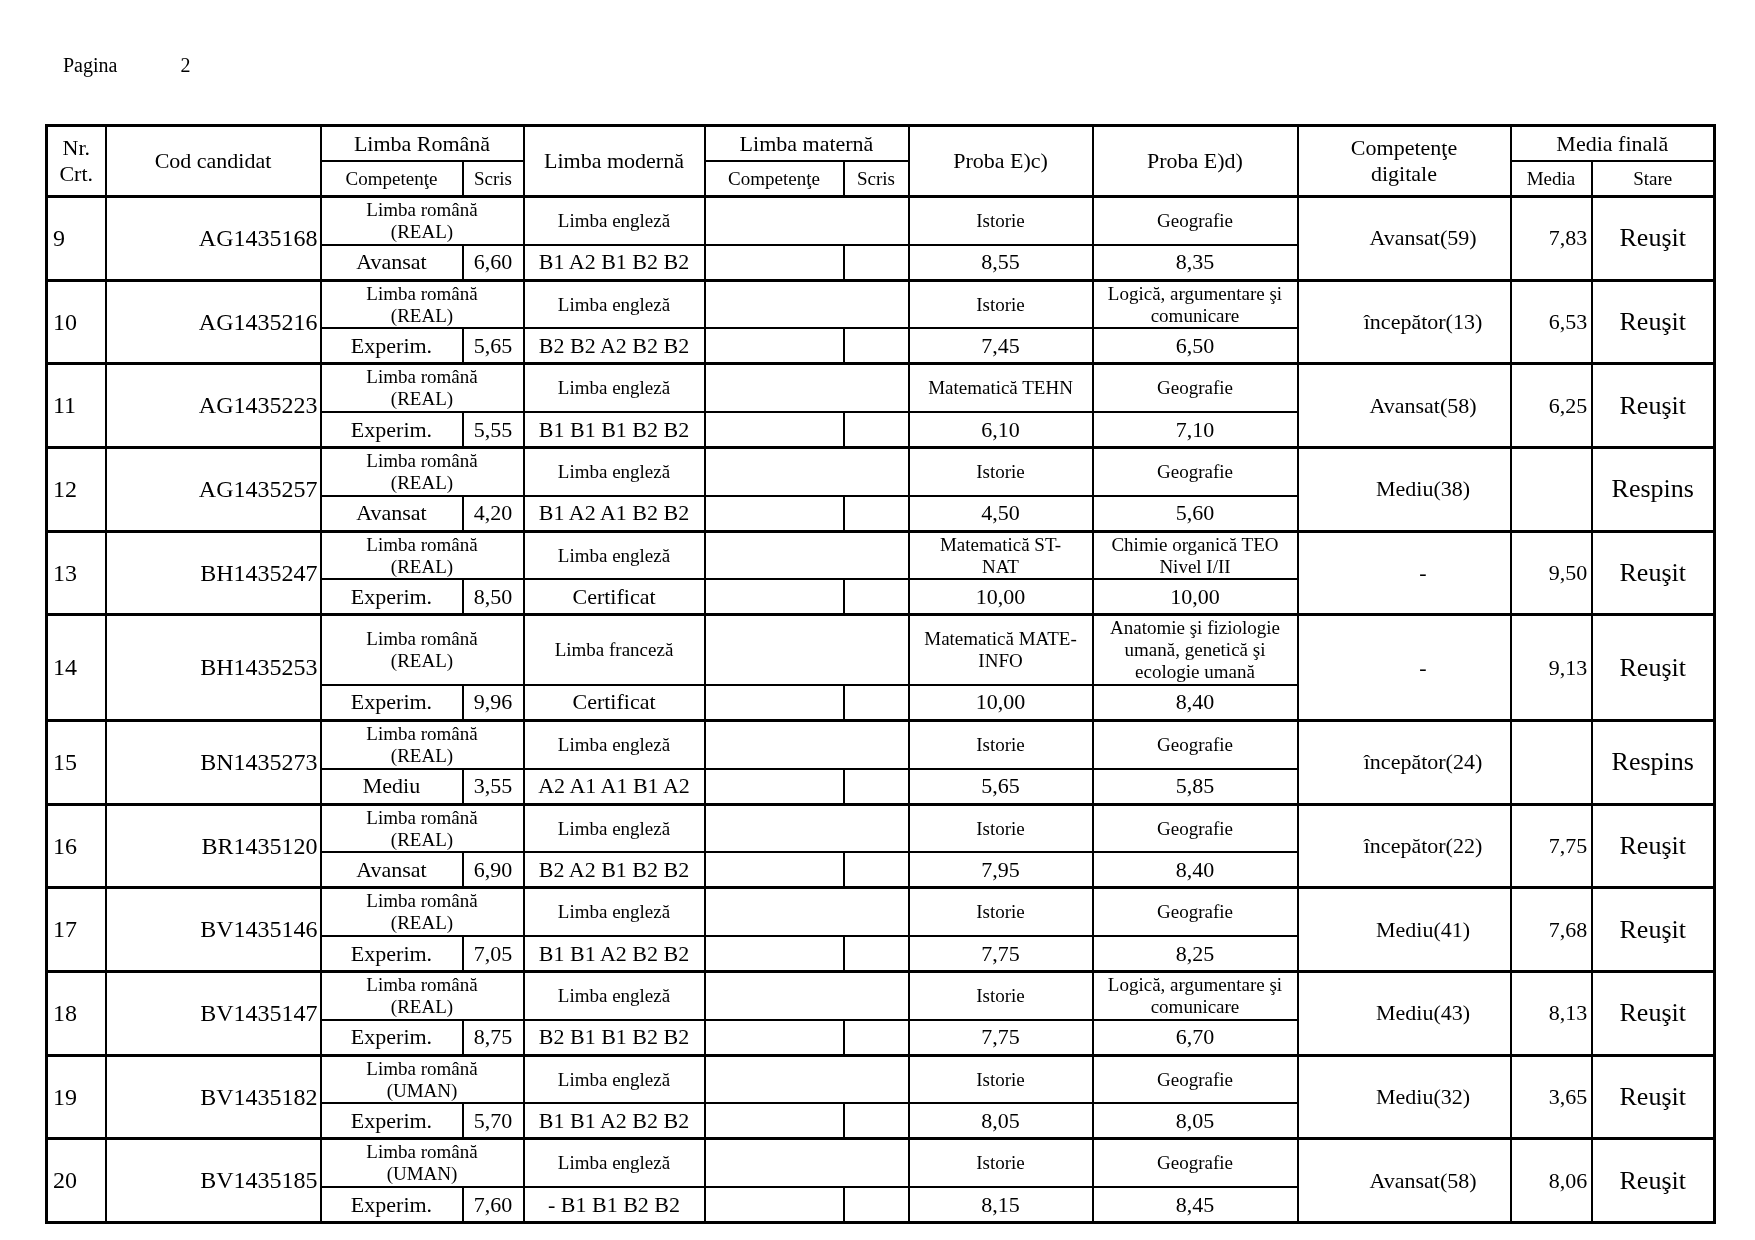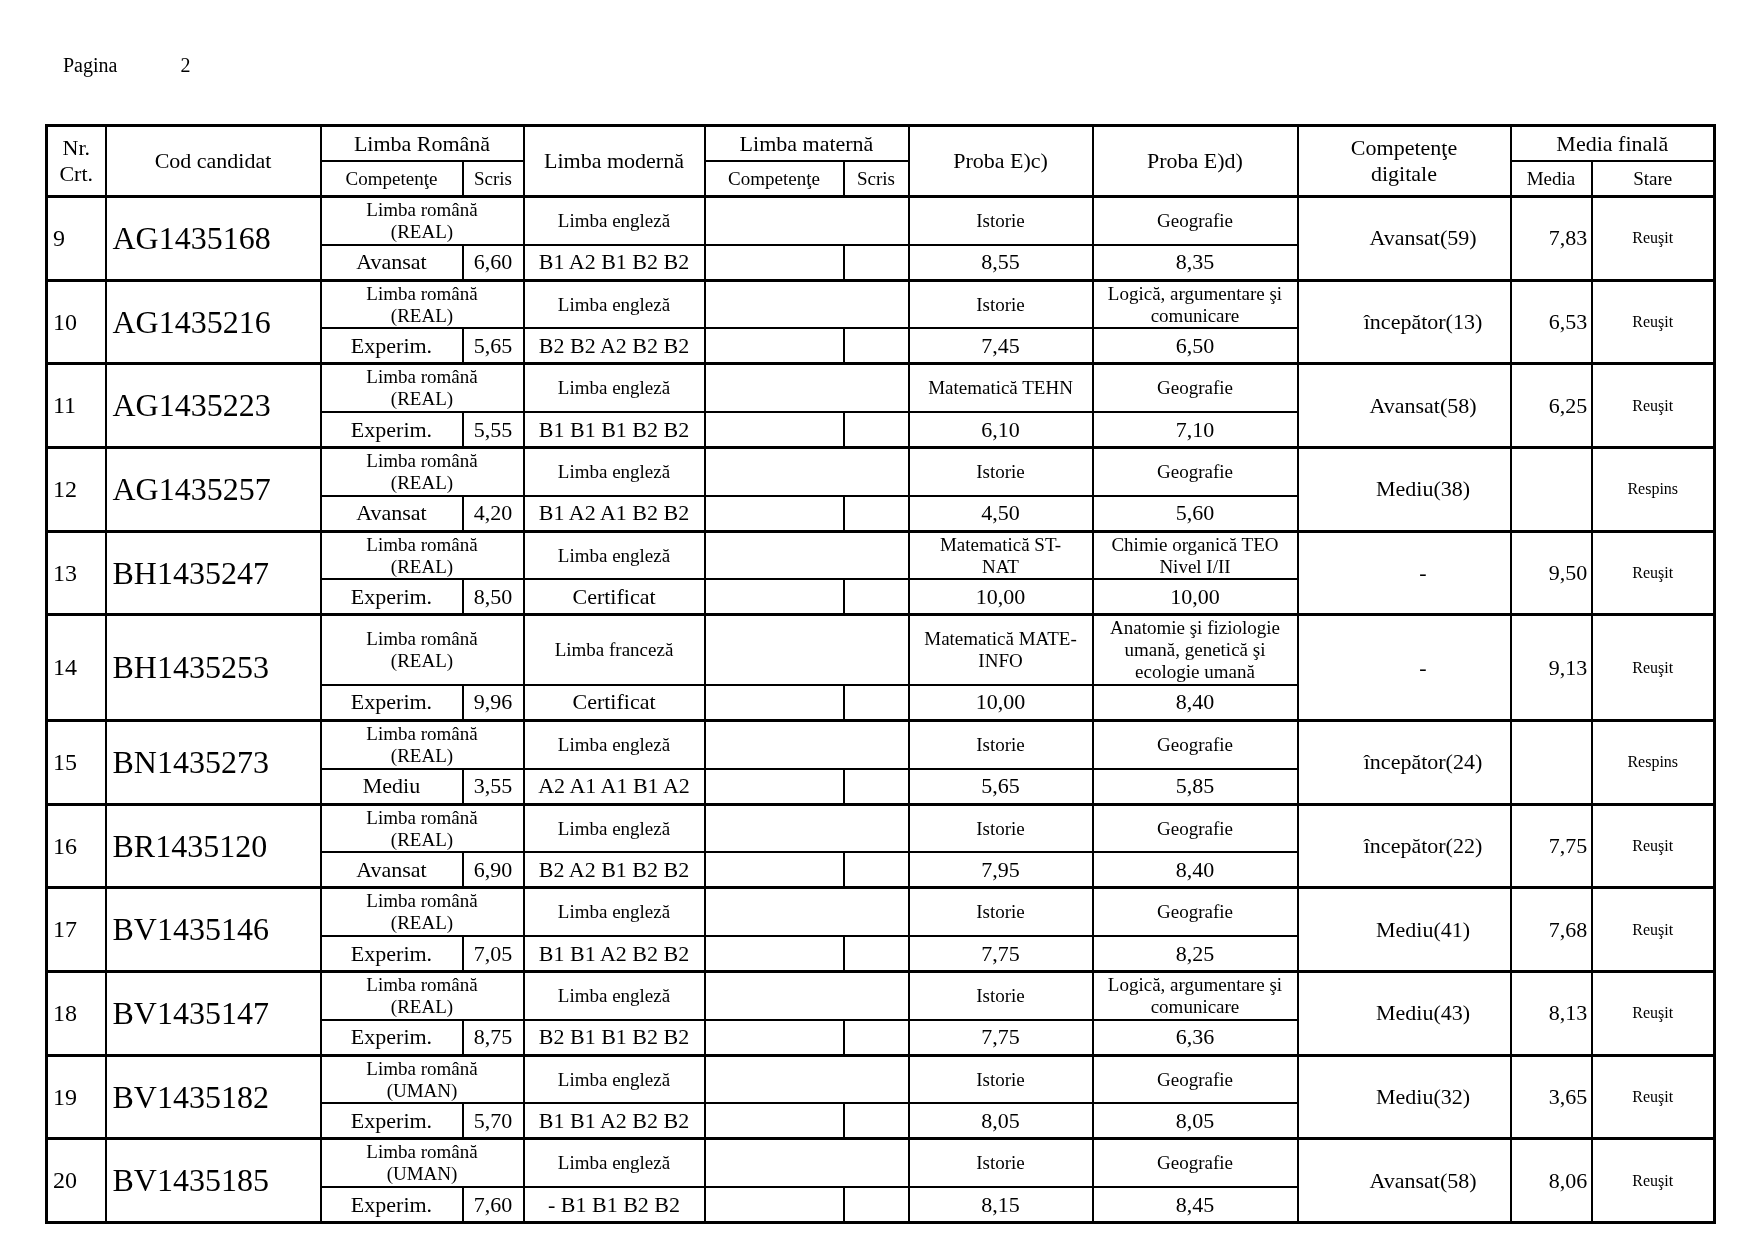"AG1435168" td.cod { font-size: 32px -> 24px; text-align: left -> right }
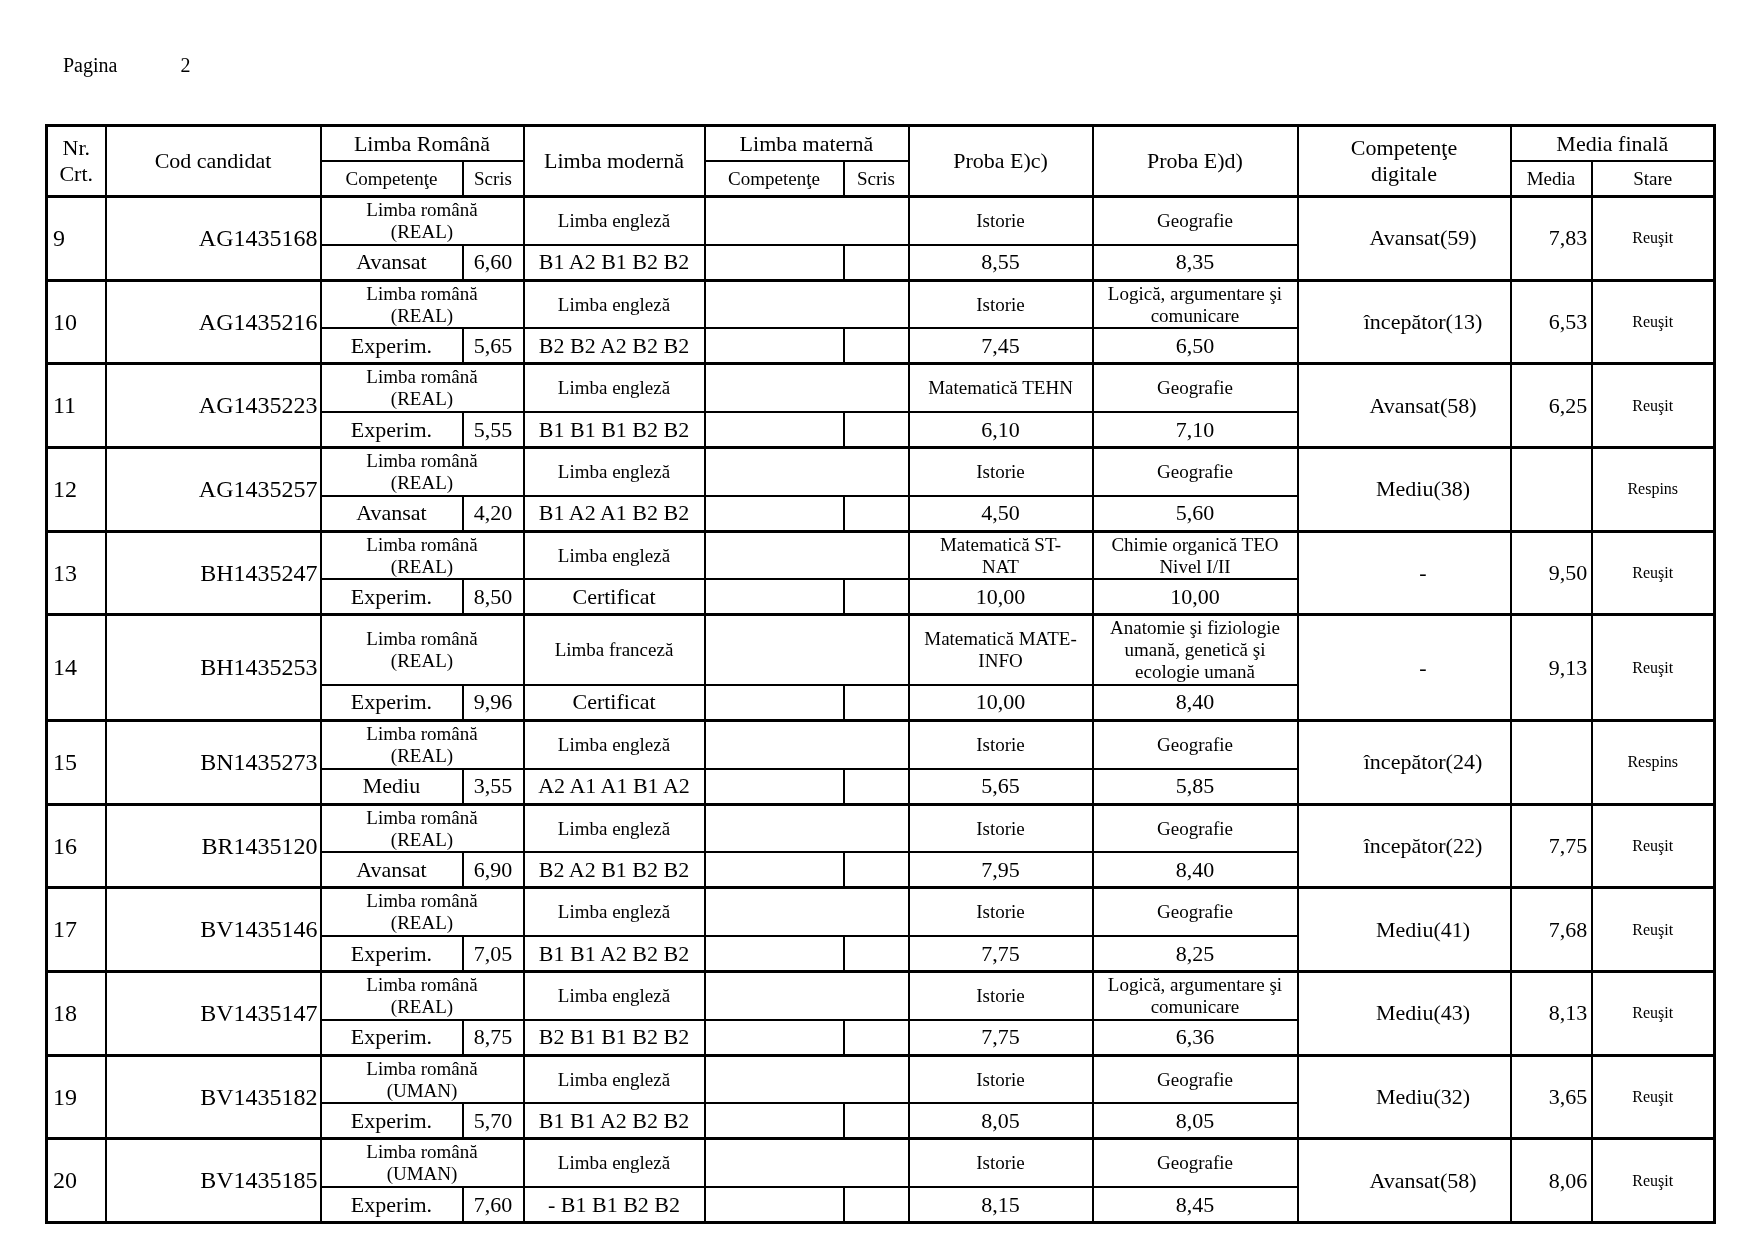"Reuşit" td.sta { font-size: 16px -> 26px }
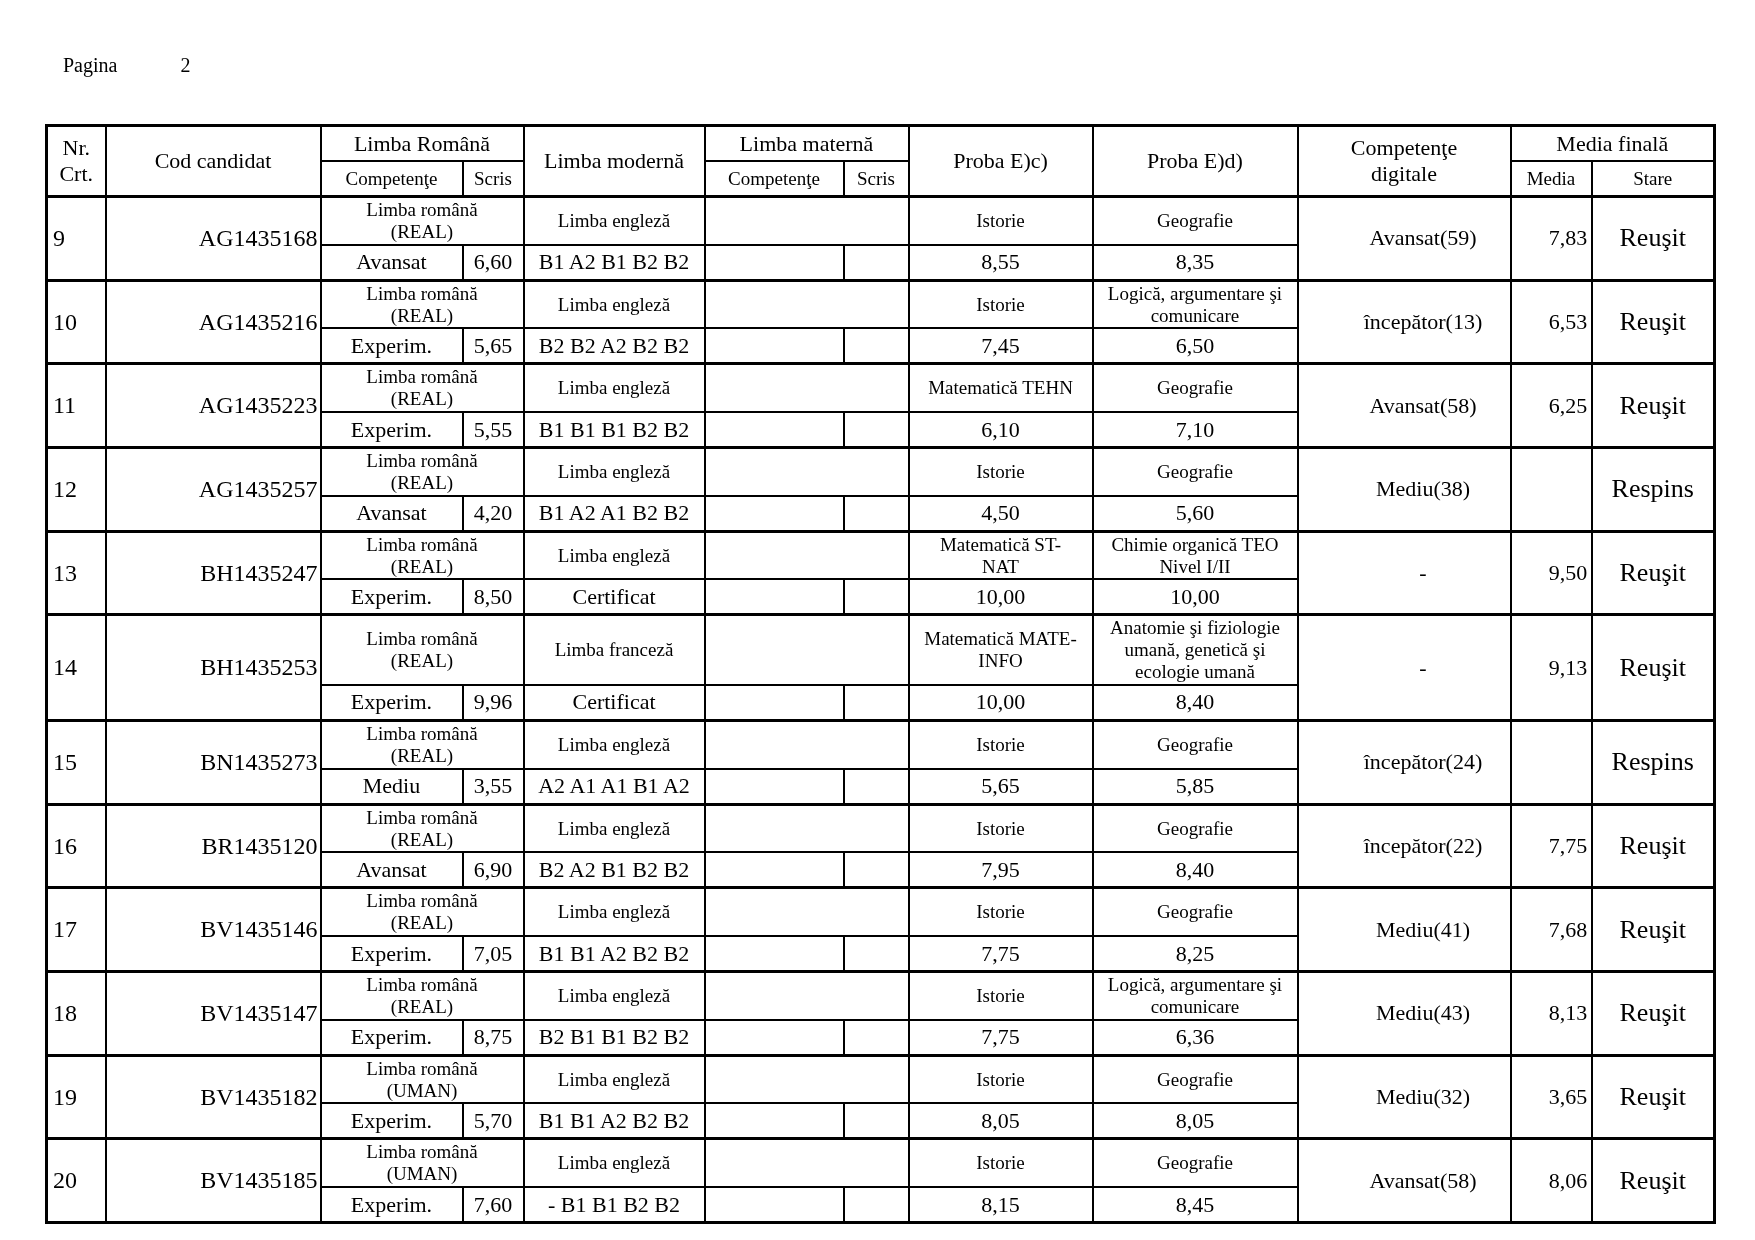"6,36" td.val { text: 6,36 -> 6,70 }
